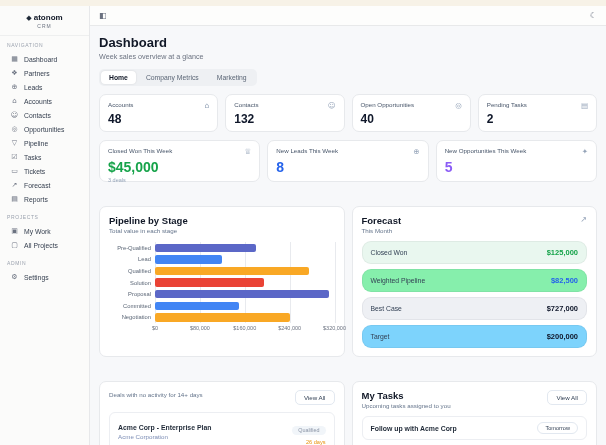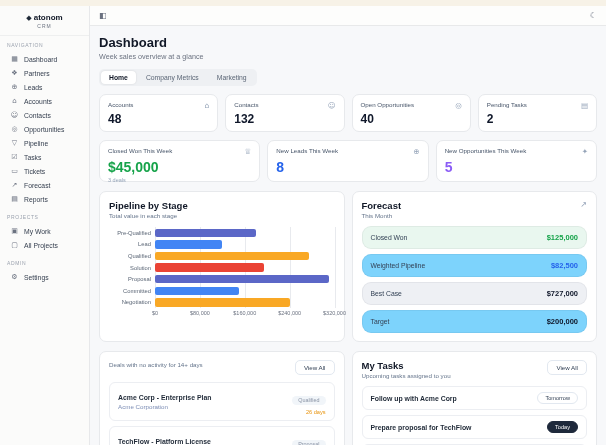"Pipeline by Stage" .grid-2 { margin-top: 9px -> 24px }
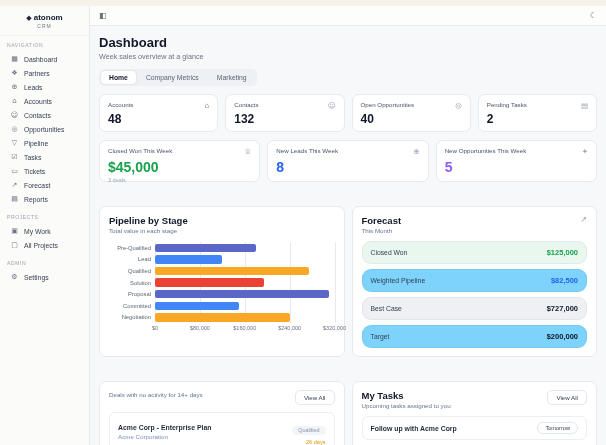"$82,500" div.f-row { background: #7dd3fc -> #86efac }
